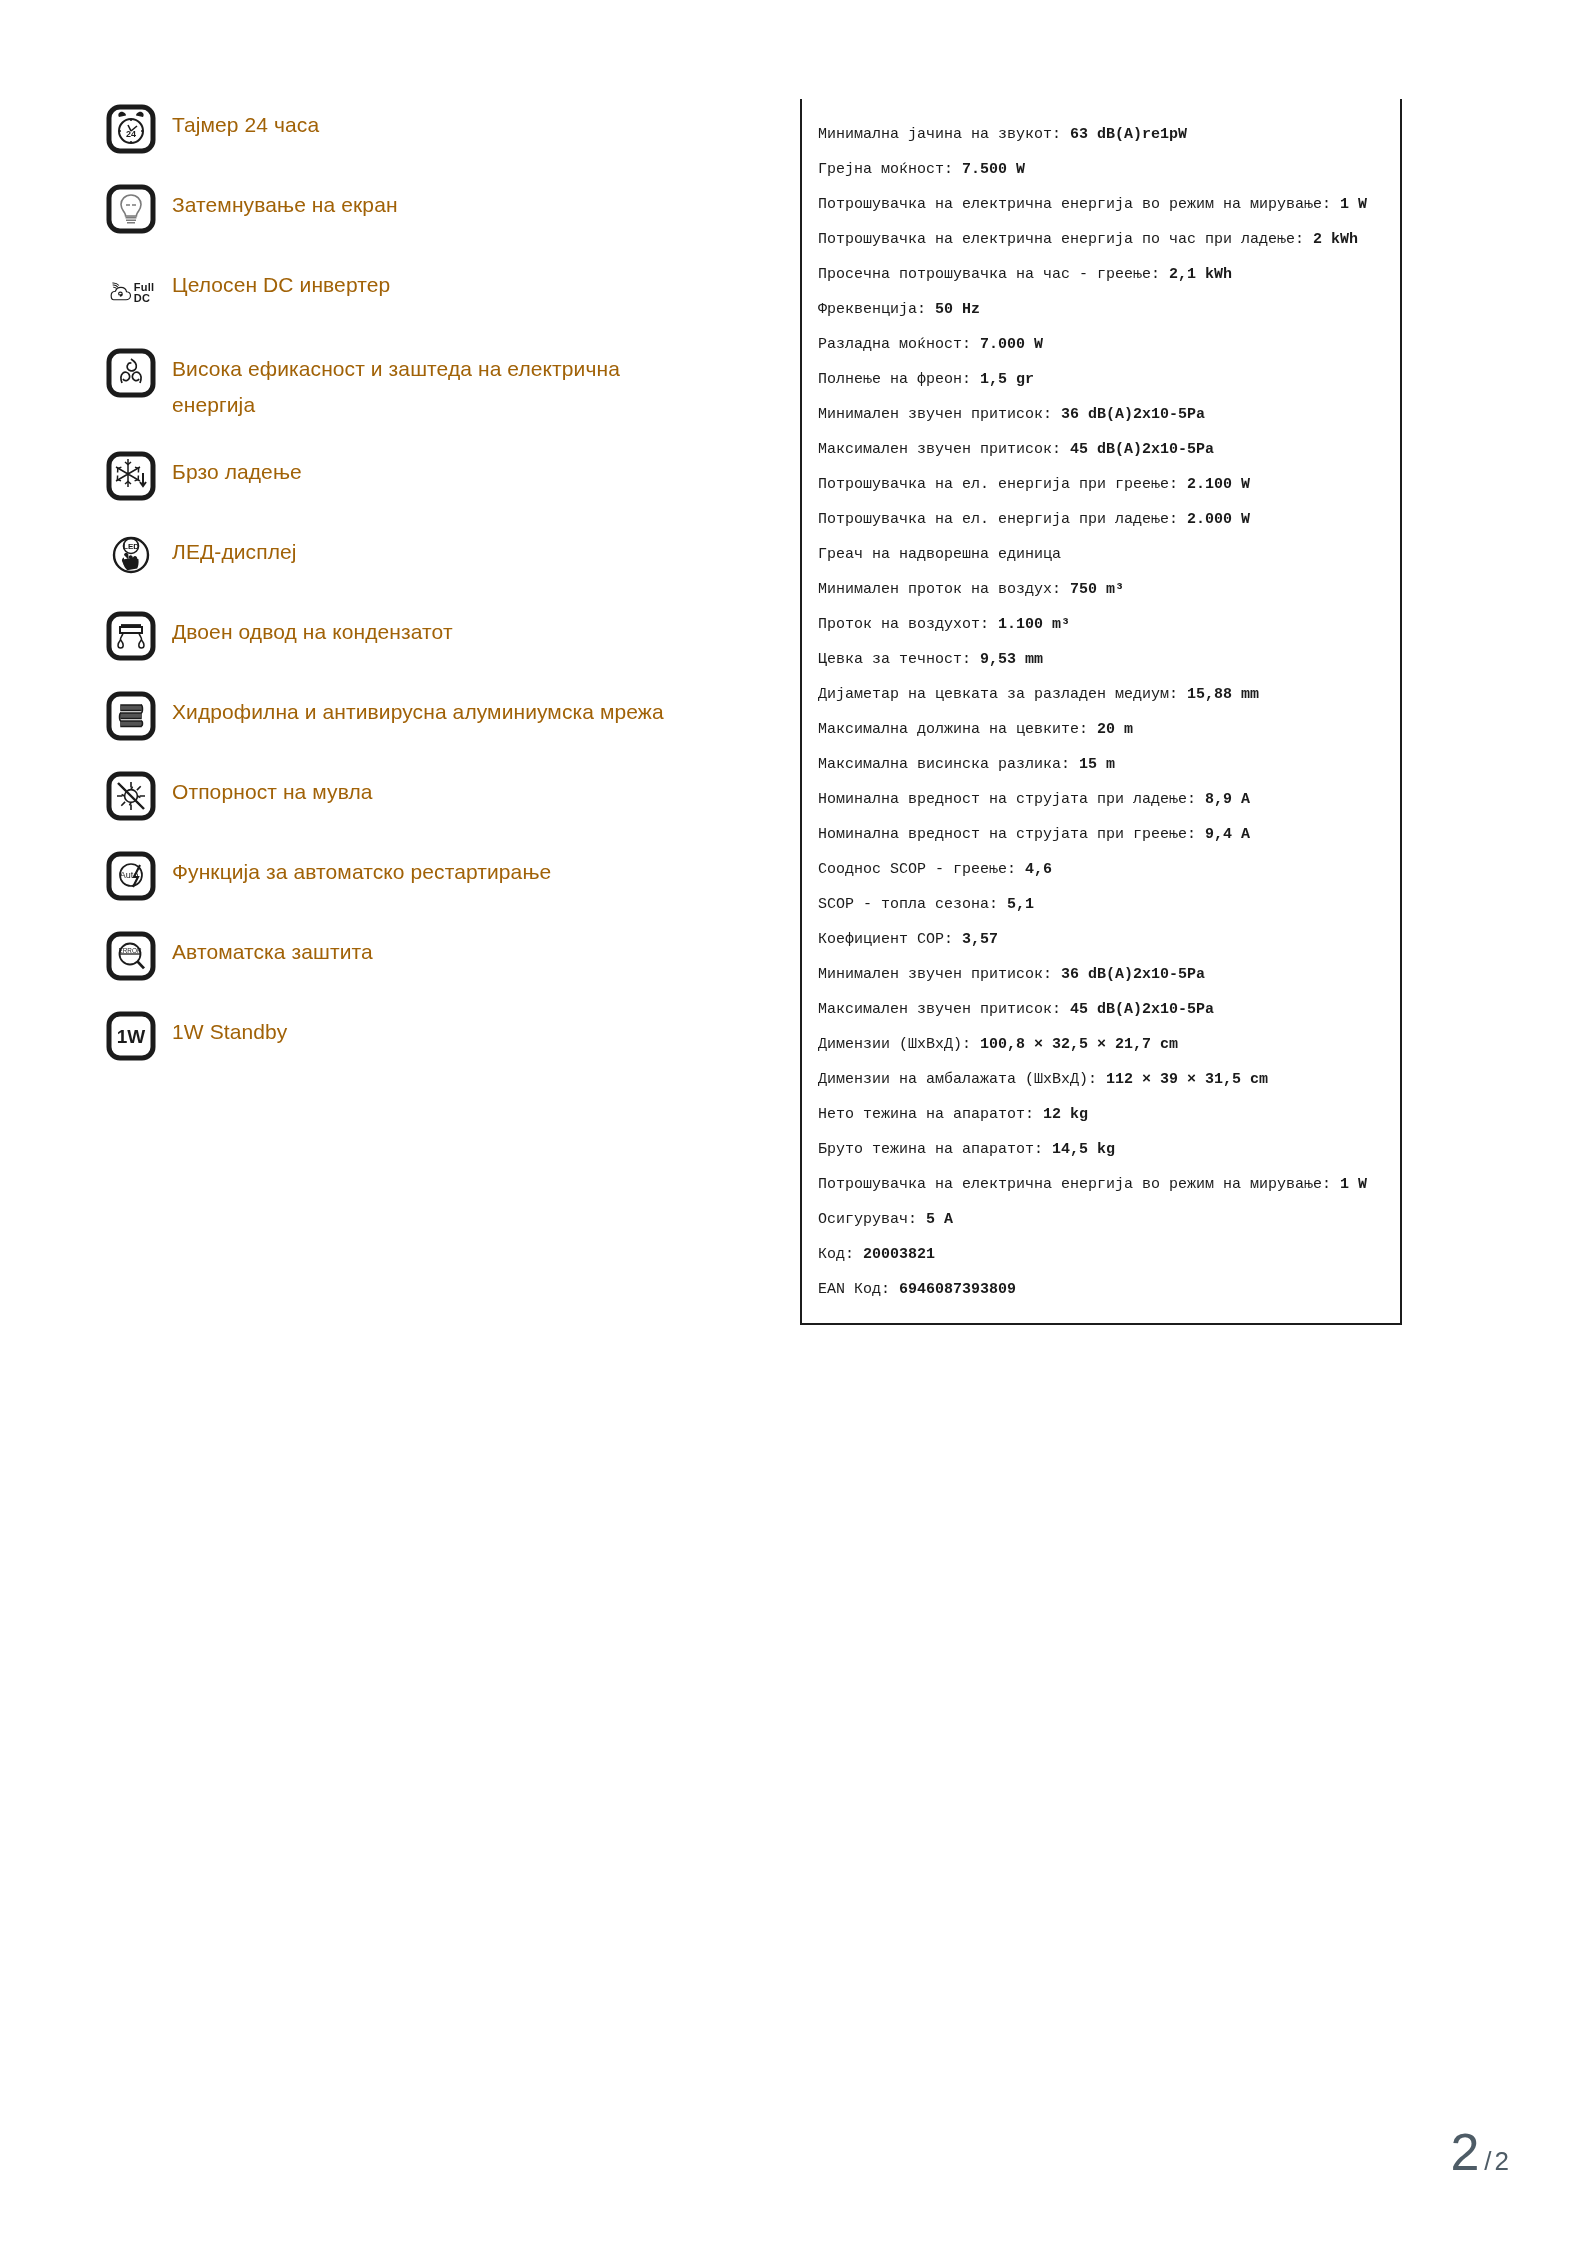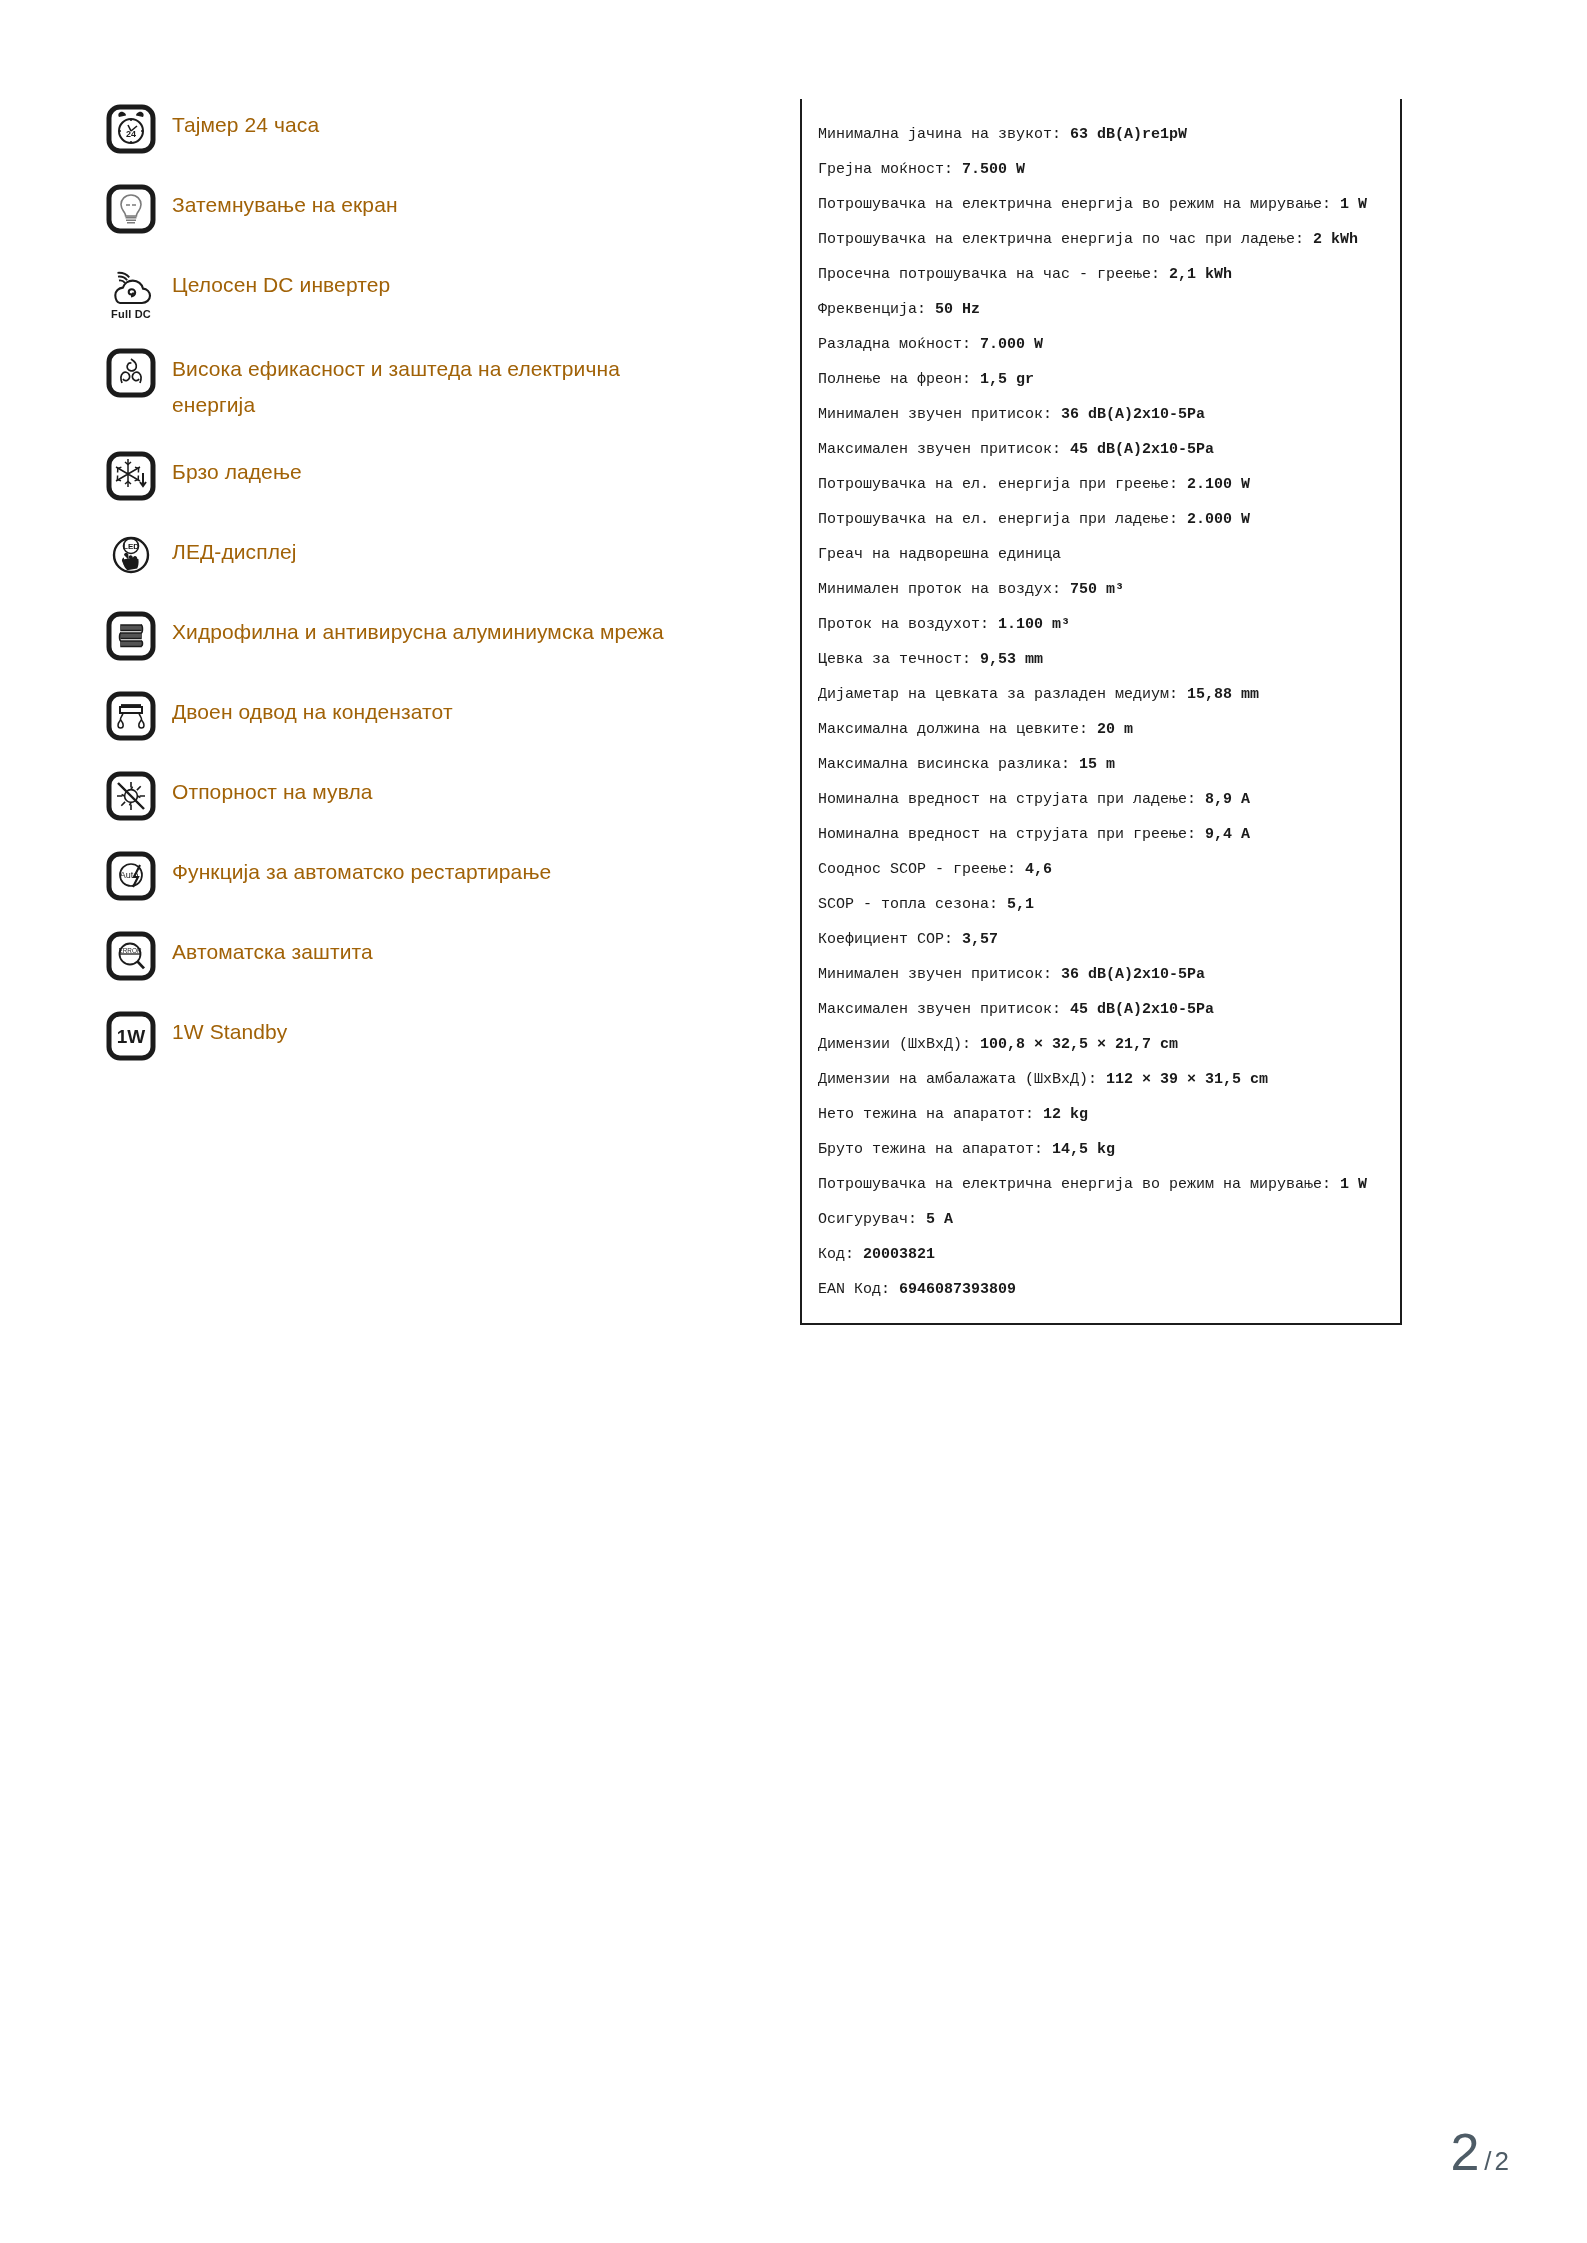"Full DC" .feature-row.fulldc .feature-icon { flex-direction: column -> row }
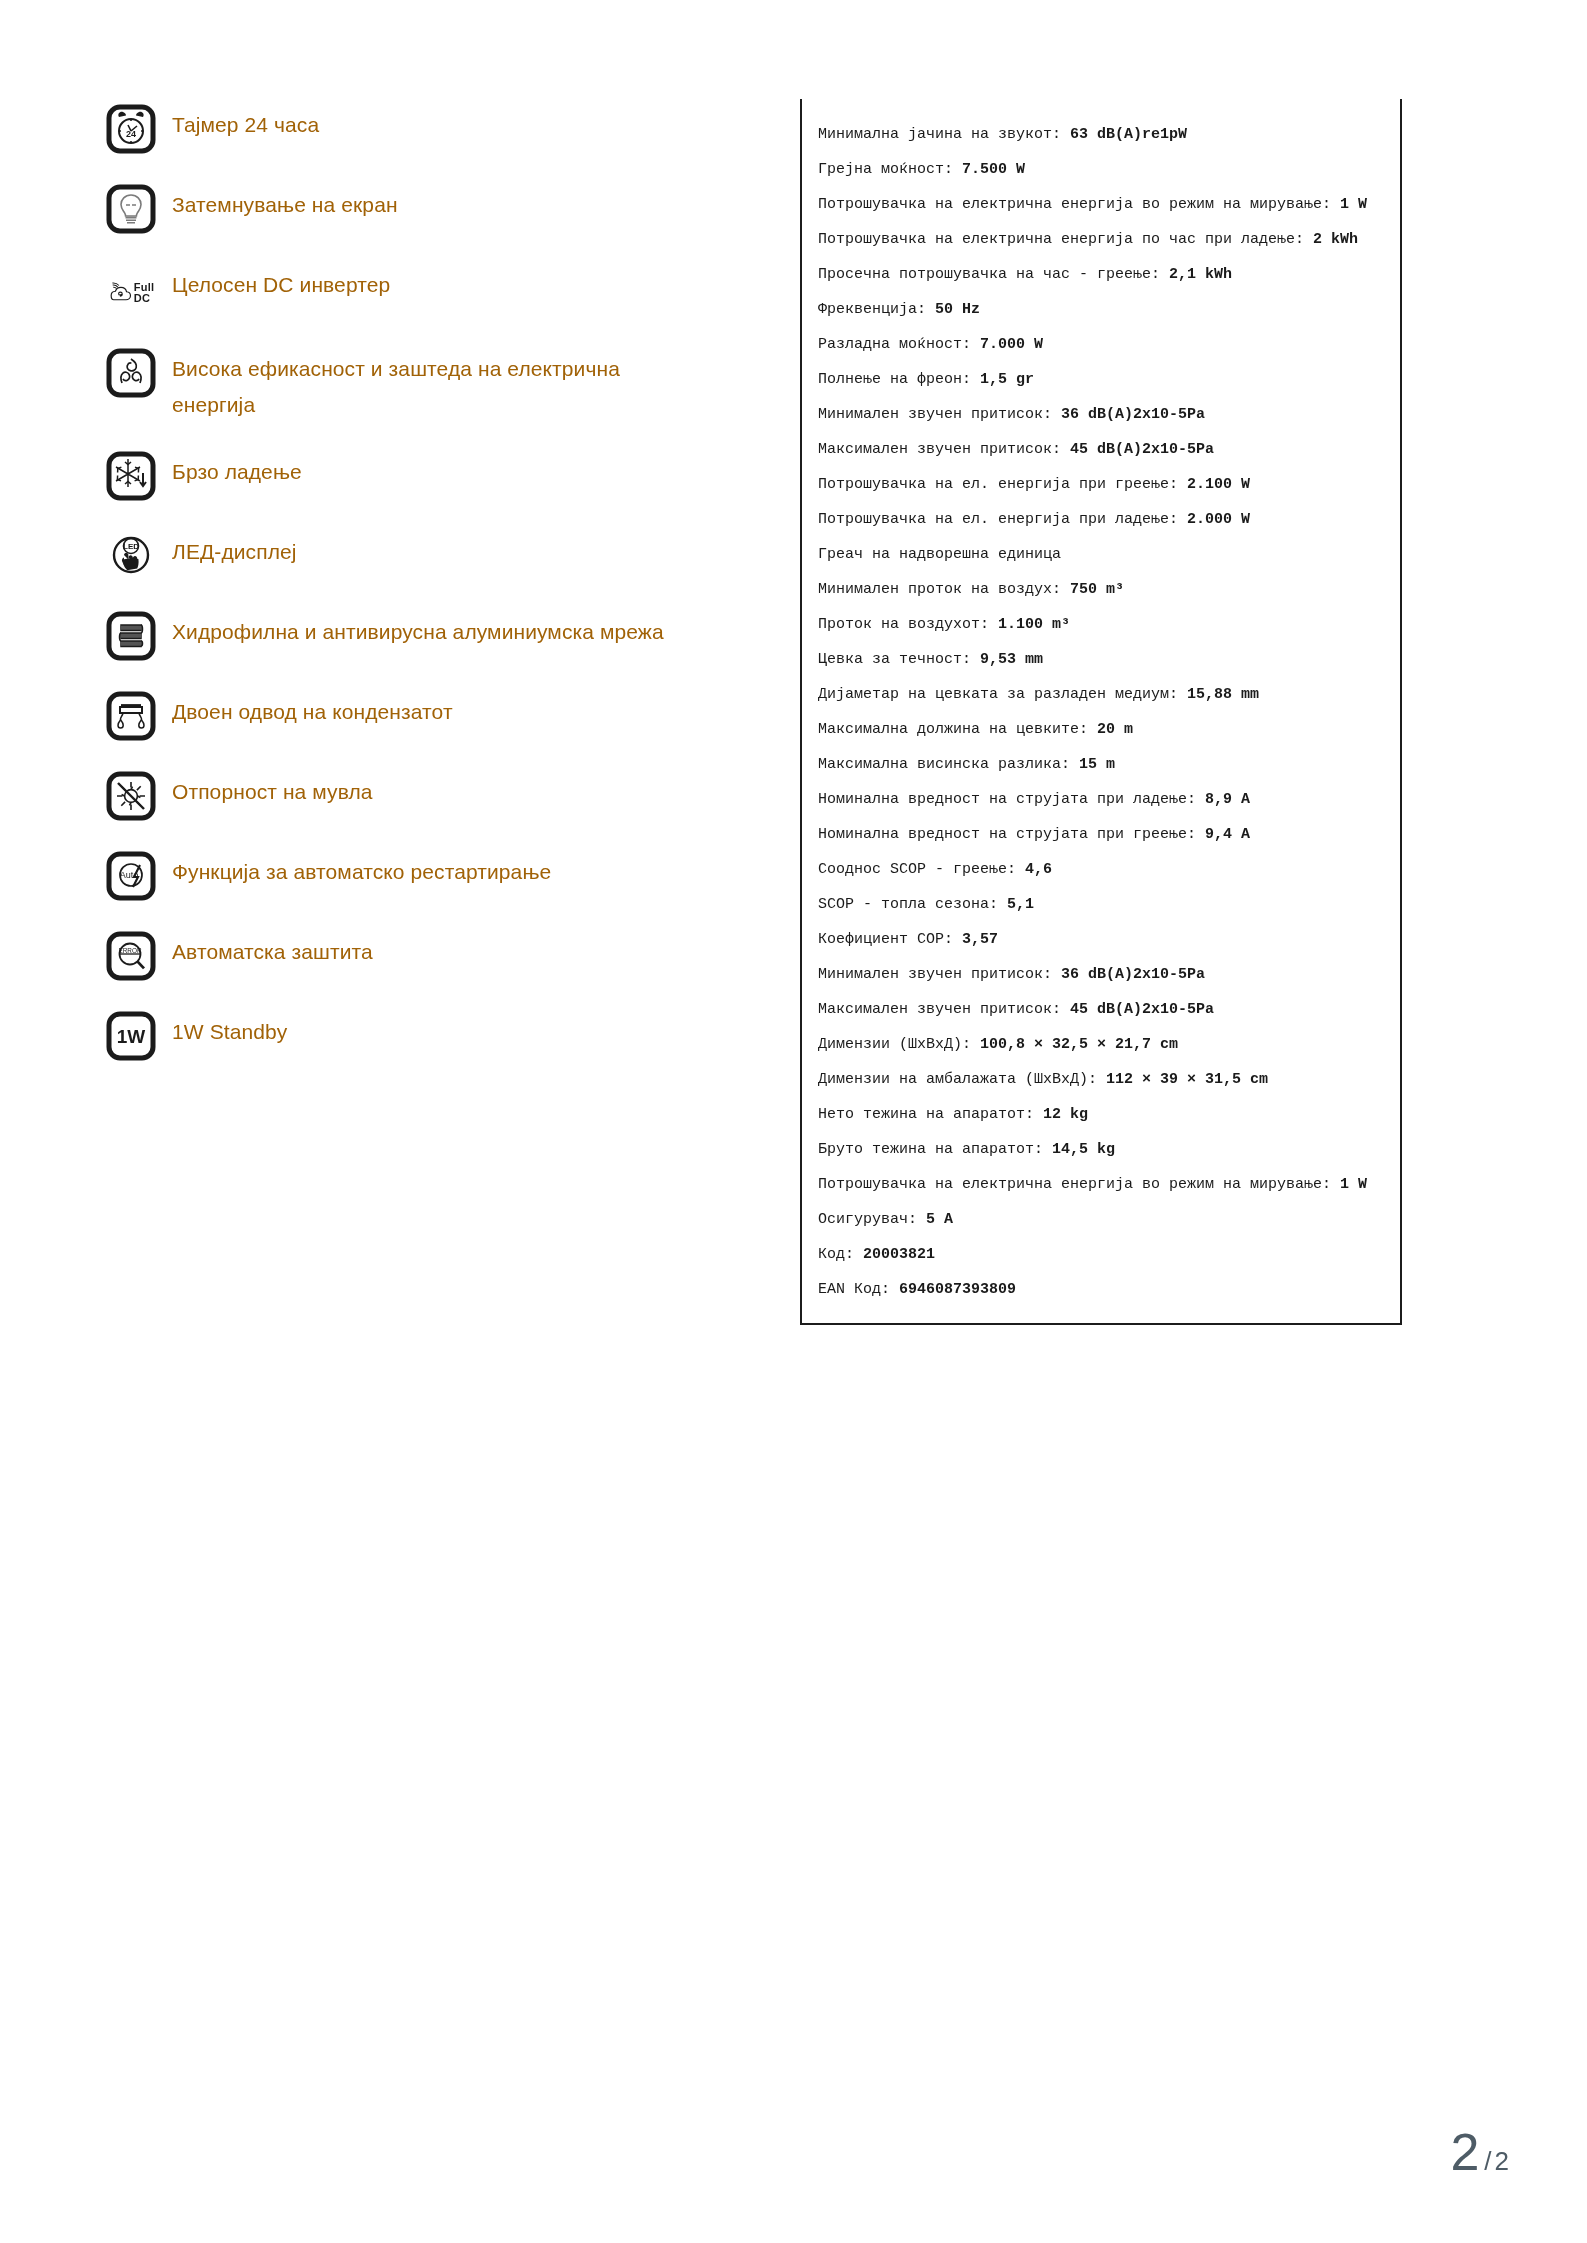"Хидрофилна и антивирусна алуминиумска" div.feature-row { order: before "Двоен одвод на кондензатот" -> after "Двоен одвод на кондензатот" }
